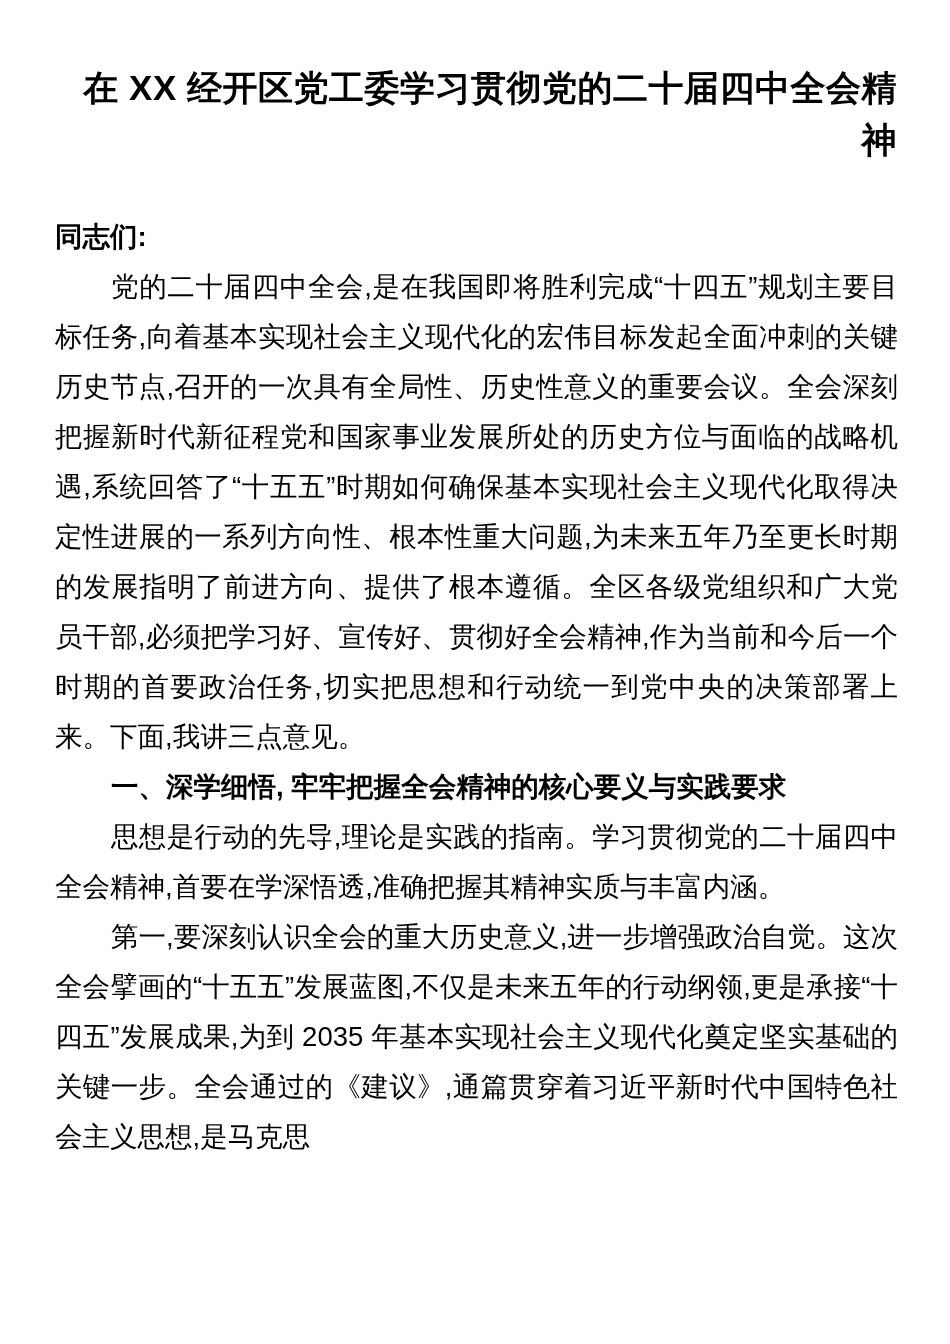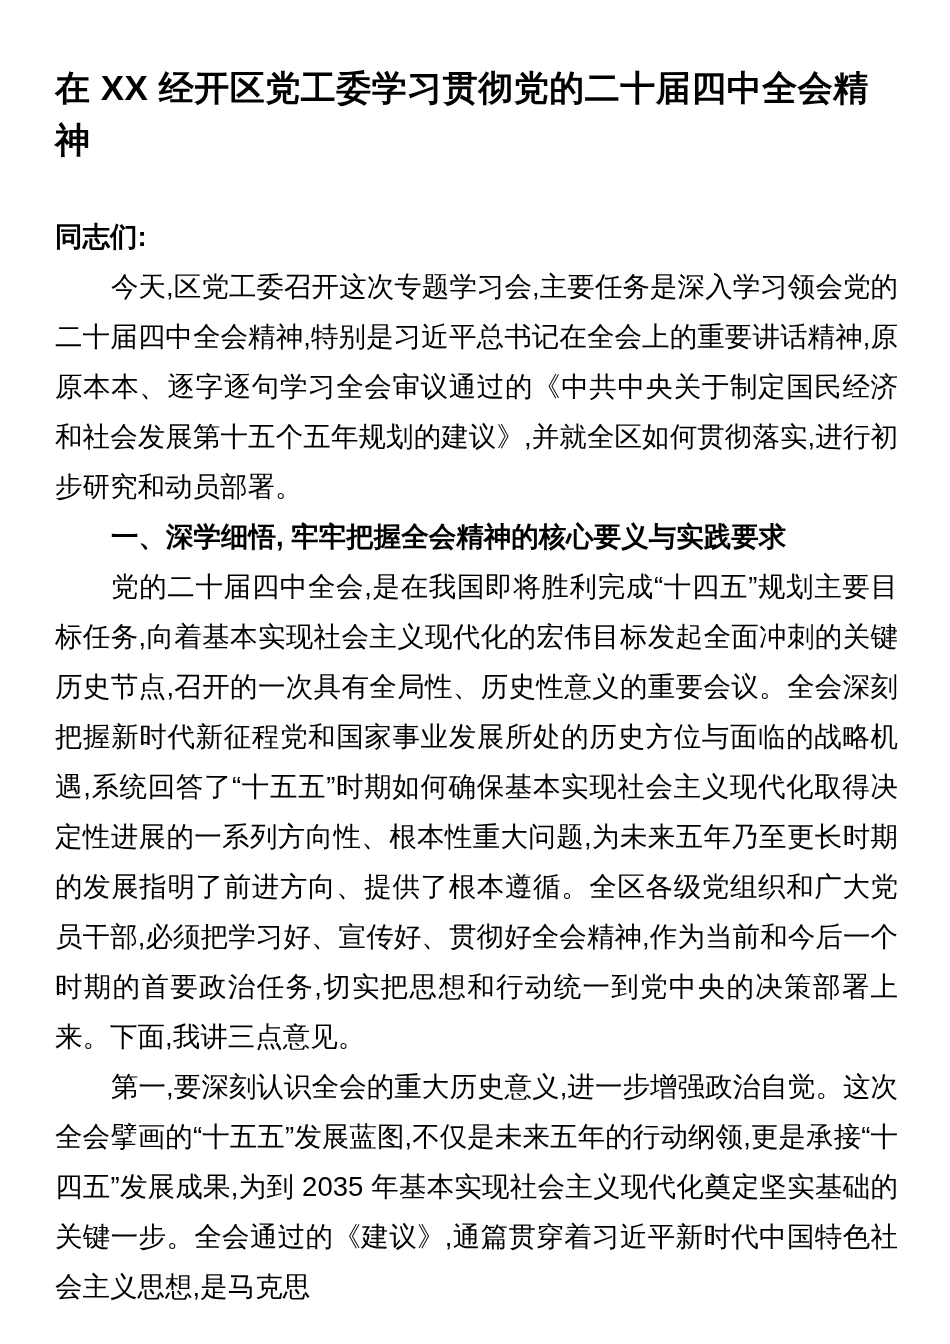"在 XX 经开区党工委学习贯彻党的二十届四中全会精神" .doc-title { text-align: left -> right }
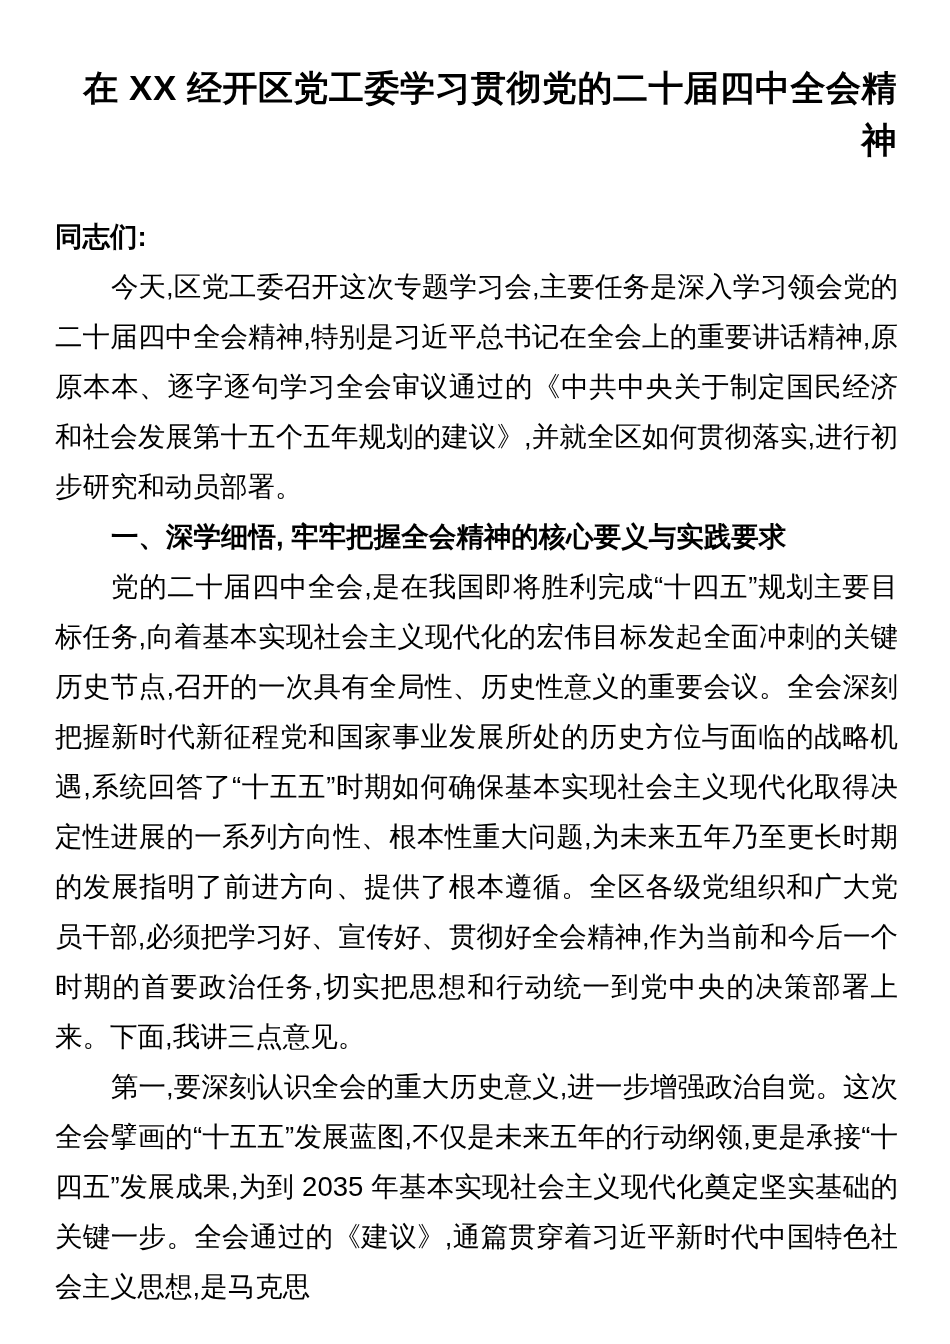"今天,区党工委召开这次专题学习会,主要任务是深入学习领会党的二十届四中全会精神," p.para { html: <p>今天,区党工委召开这次专题学习会,主要任务是深入学习领会党的二十届四中全会精神,特别是习近平总书记在全会上的重要讲话精神,原原本本、逐字逐句学习全会审议通过的《中共中央关于制定国民经济和社会发展第十五个五年规划的建议》,并就全区如何贯彻落实,进行初步研究和动员部署。</p> -> none }
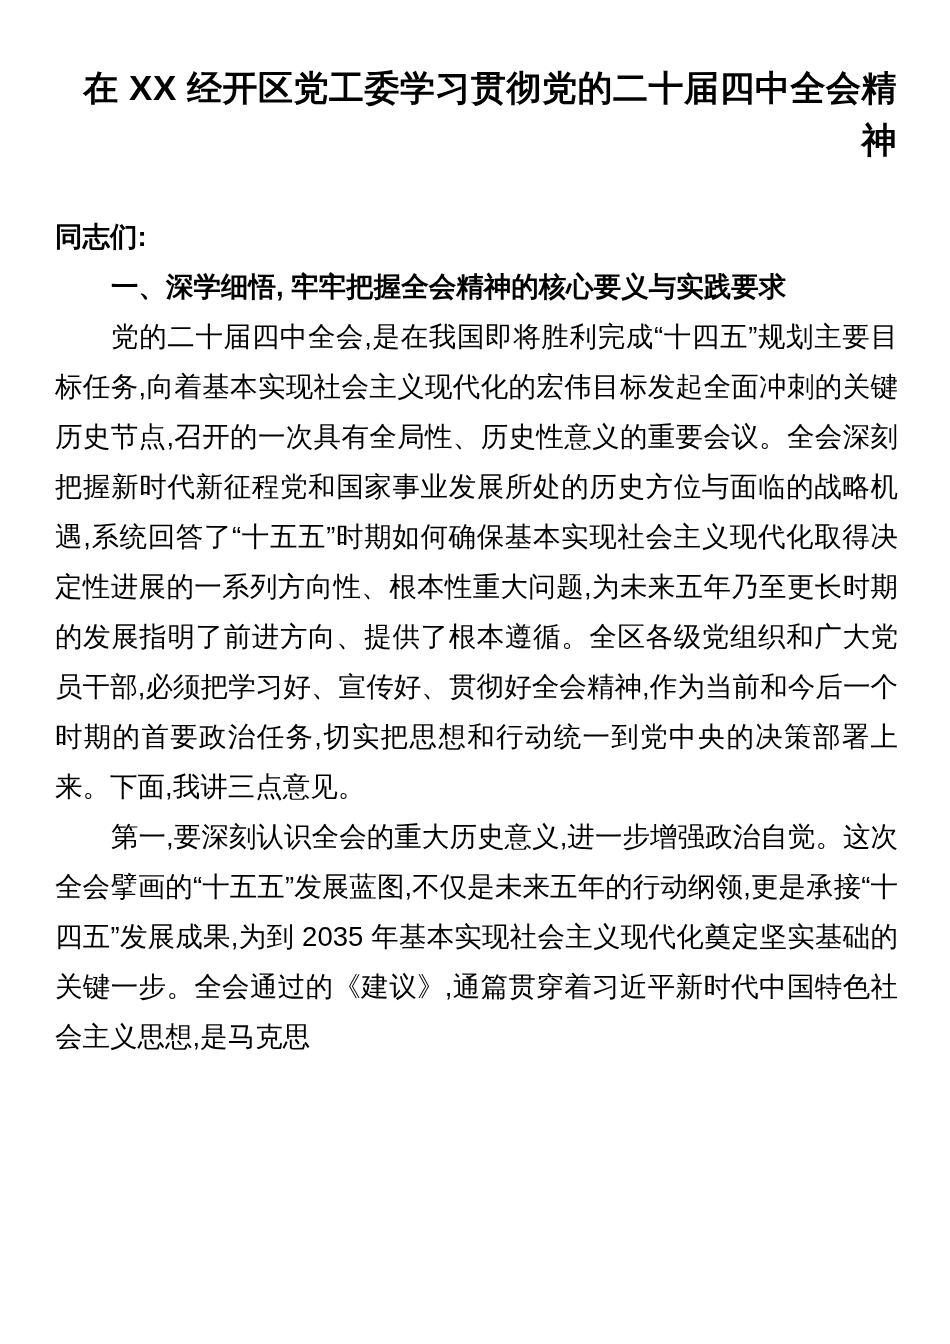"一、深学细悟, 牢牢把握全会精神的核心要义与实践要求" p.para { order: before "党的二十届四中全会,是在我国即将胜利完成“十四五”规划主要目标任务,向着基本实现" -> after "党的二十届四中全会,是在我国即将胜利完成“十四五”规划主要目标任务,向着基本实现" }
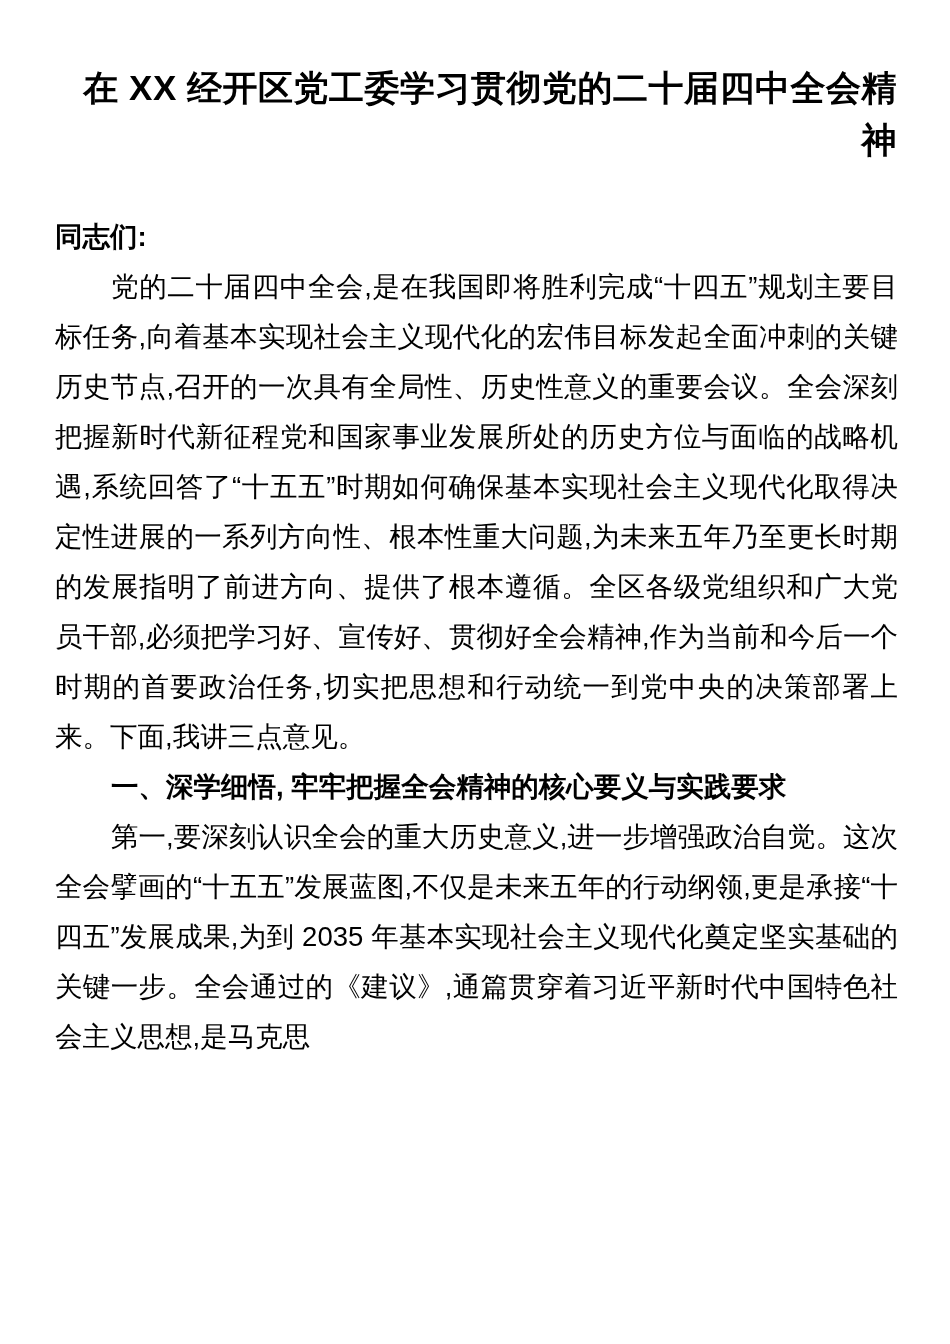"思想是行动的先导,理论是实践的指南。学习贯彻党的二十届四中全会精神,首要在学深悟" p.para { html: none -> <p>思想是行动的先导,理论是实践的指南。学习贯彻党的二十届四中全会精神,首要在学深悟透,准确把握其精神实质与丰富内涵。</p> }
